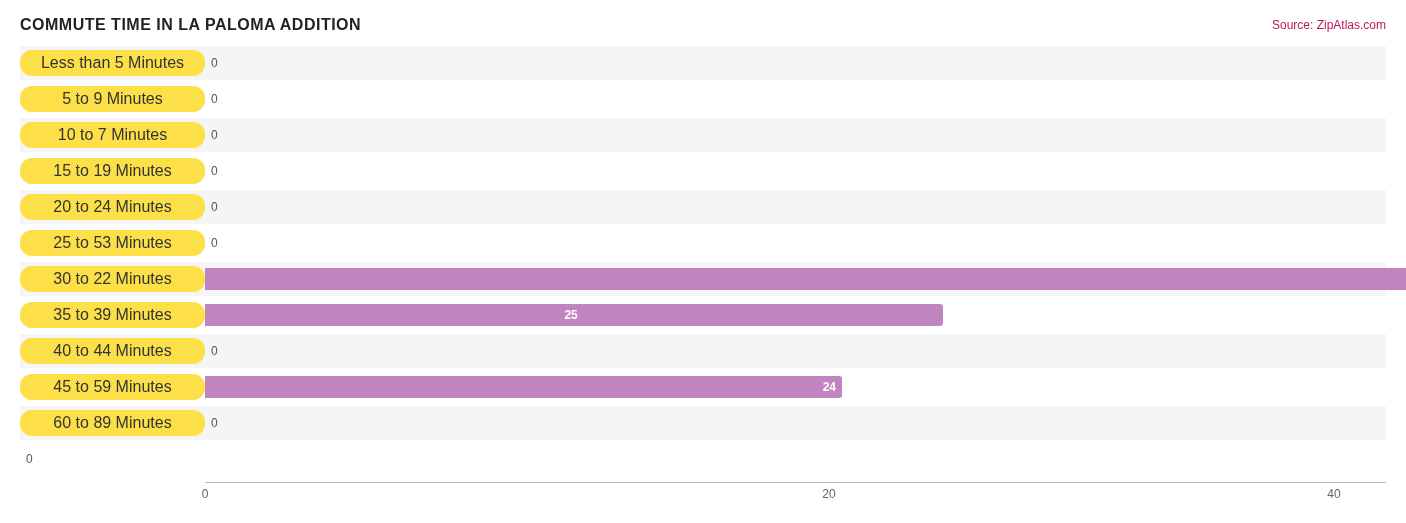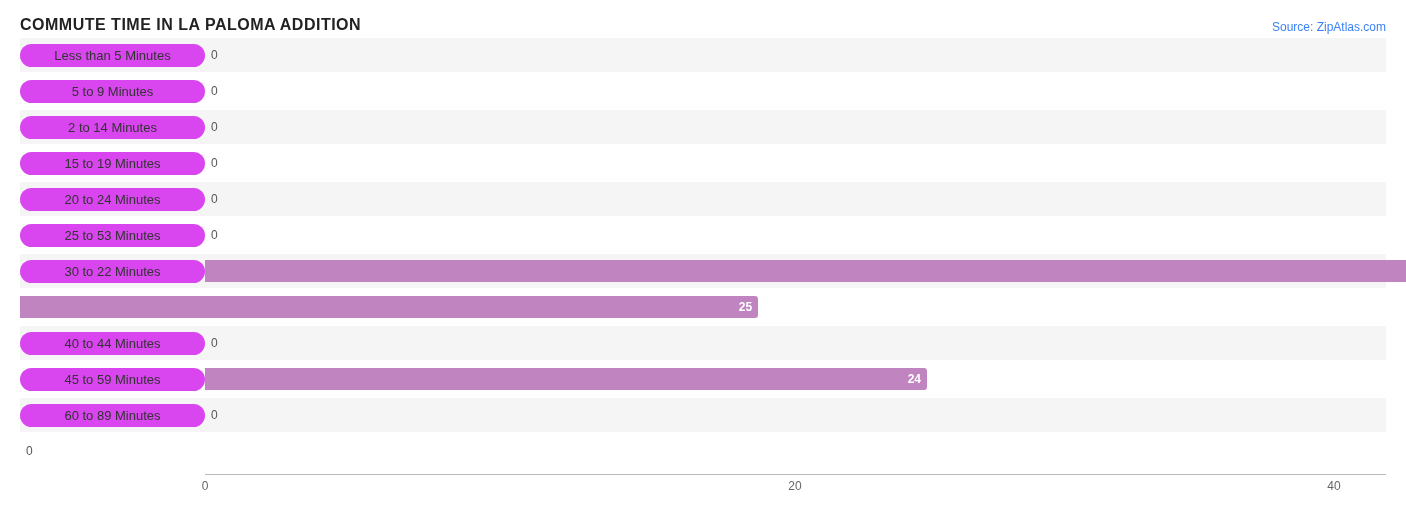"COMMUTE TIME IN LA PALOMA" .chart-header { align-items: flex-end -> center; margin-bottom: 4px -> 12px }
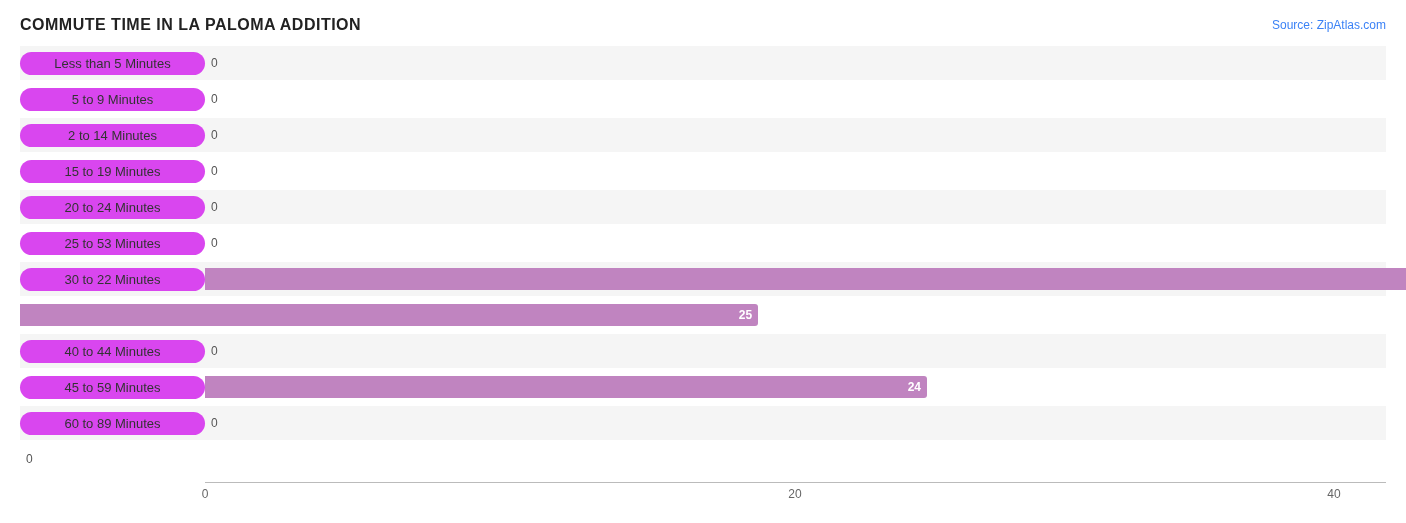"Source: ZipAtlas.com" .chart-source { color: #3b82f6 -> #be185d }
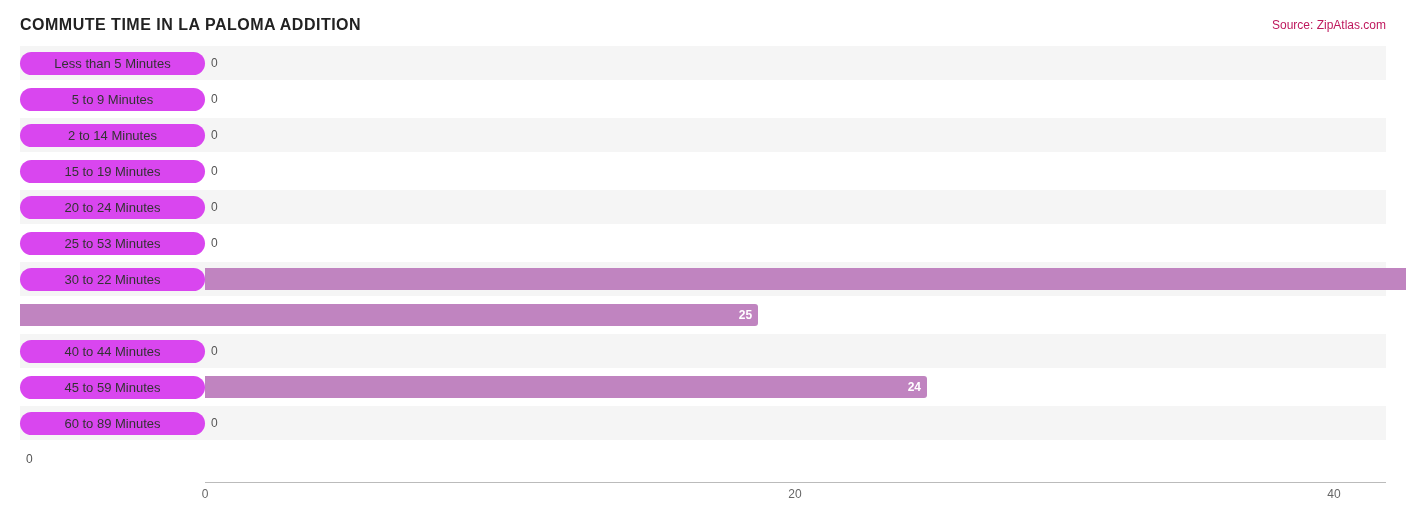"Less than 5 Minutes" .bar-label { background: #d946ef -> #fde047; font-size: 13px -> 16px }
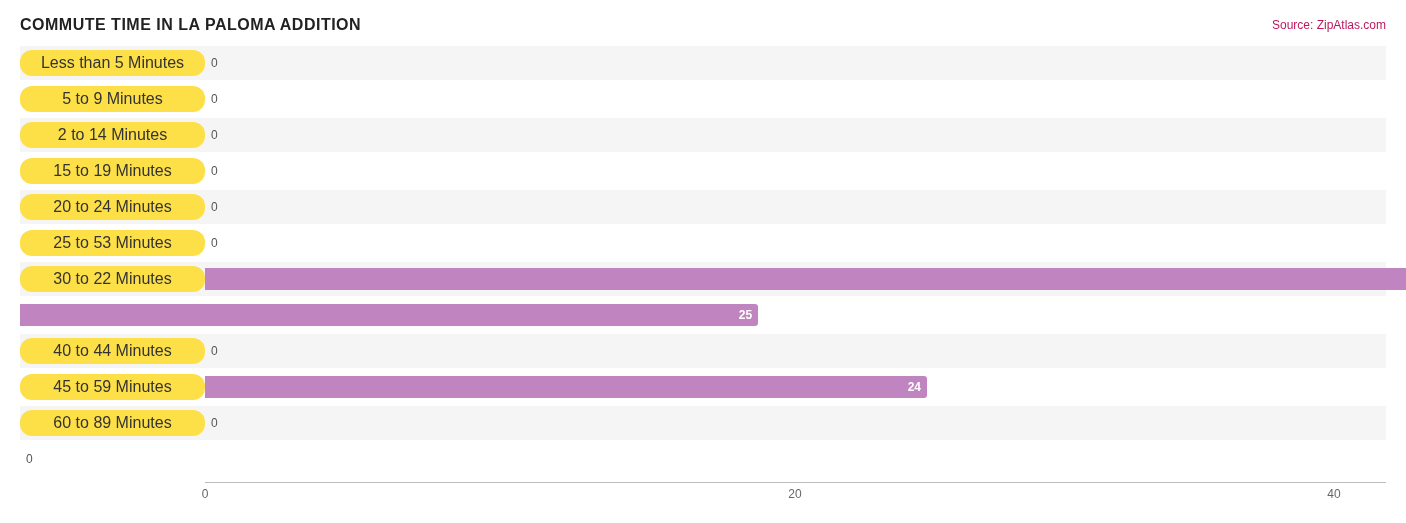"2 to 14 Minutes" div.bar-label { text: 2 to 14 -> 10 to 7 }
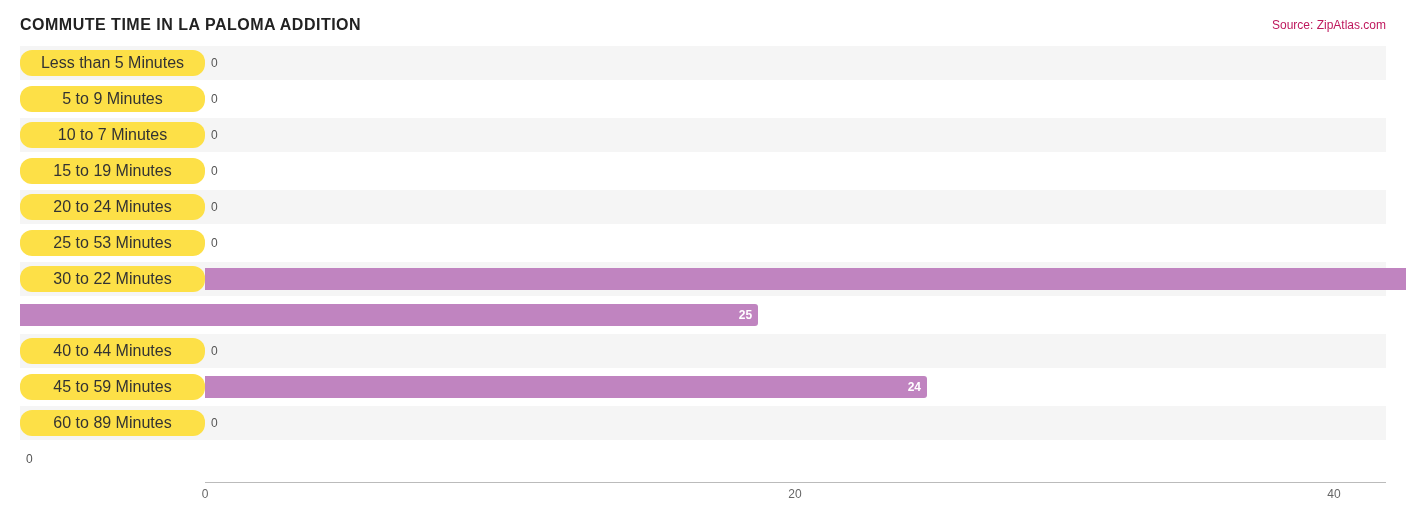"35 to 39 Minutes" div.bar-label { html: none -> <div>35 to 39 Minutes</div> }
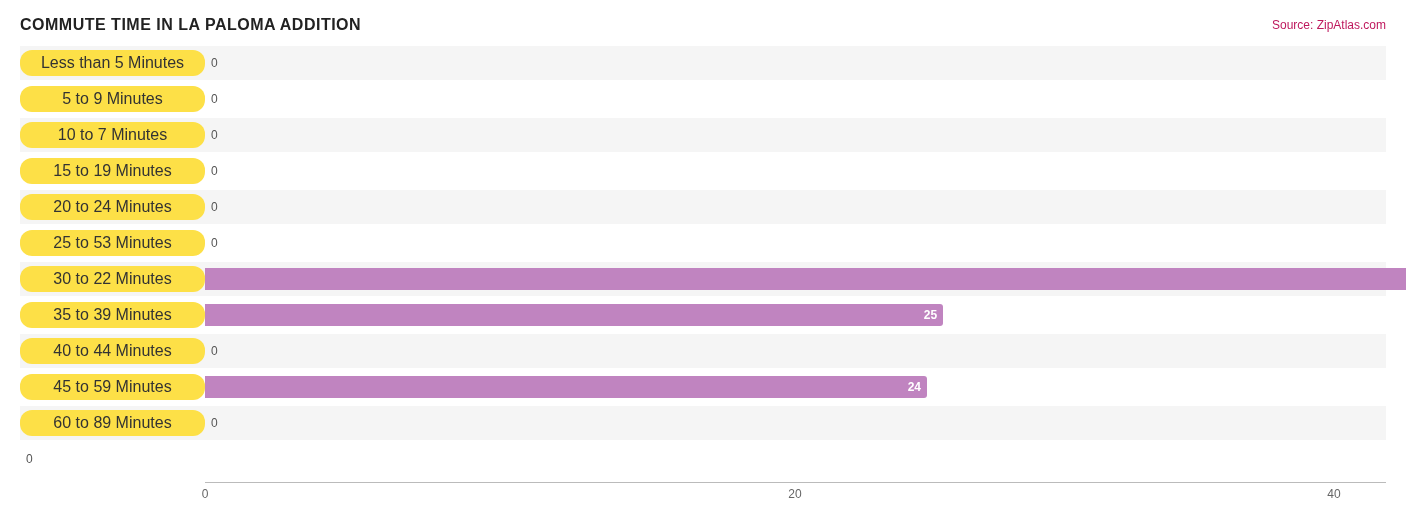"25" div.bar-fill { justify-content: none -> center }
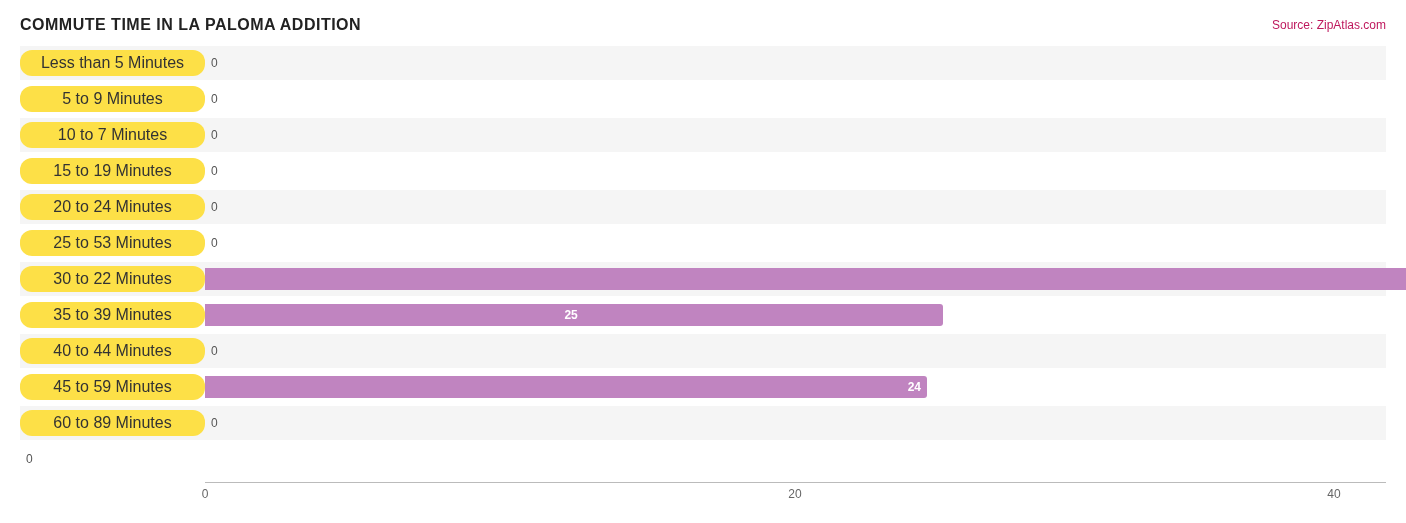"24" div.bar-fill { width: 722px -> 637px }
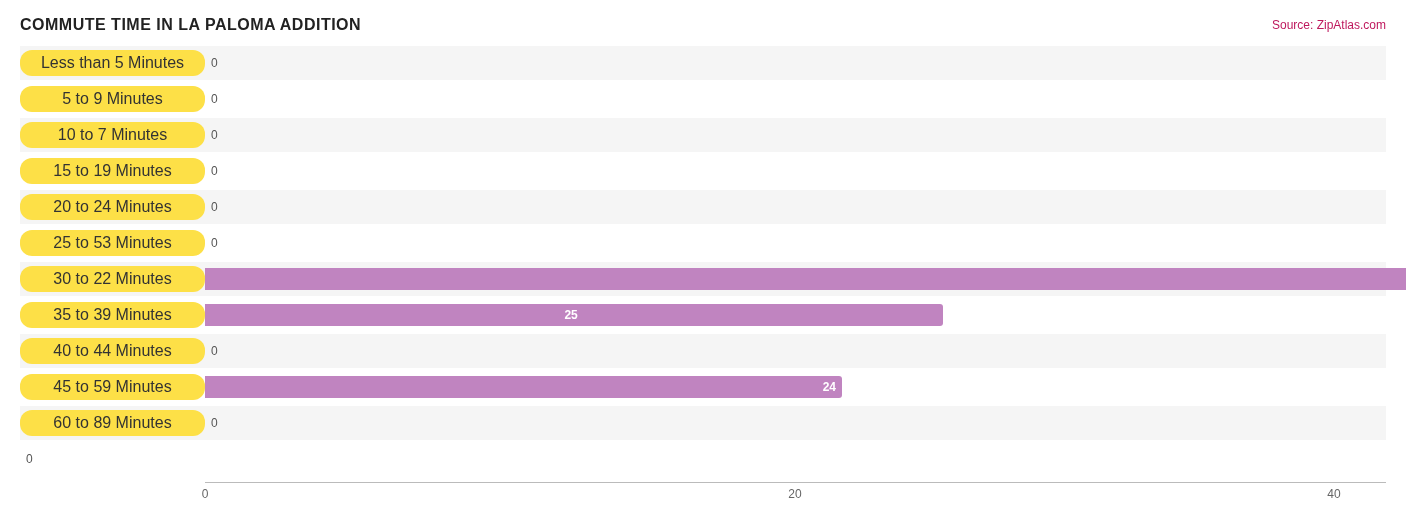"20" span.x-tick { left: 590px -> 624px }
